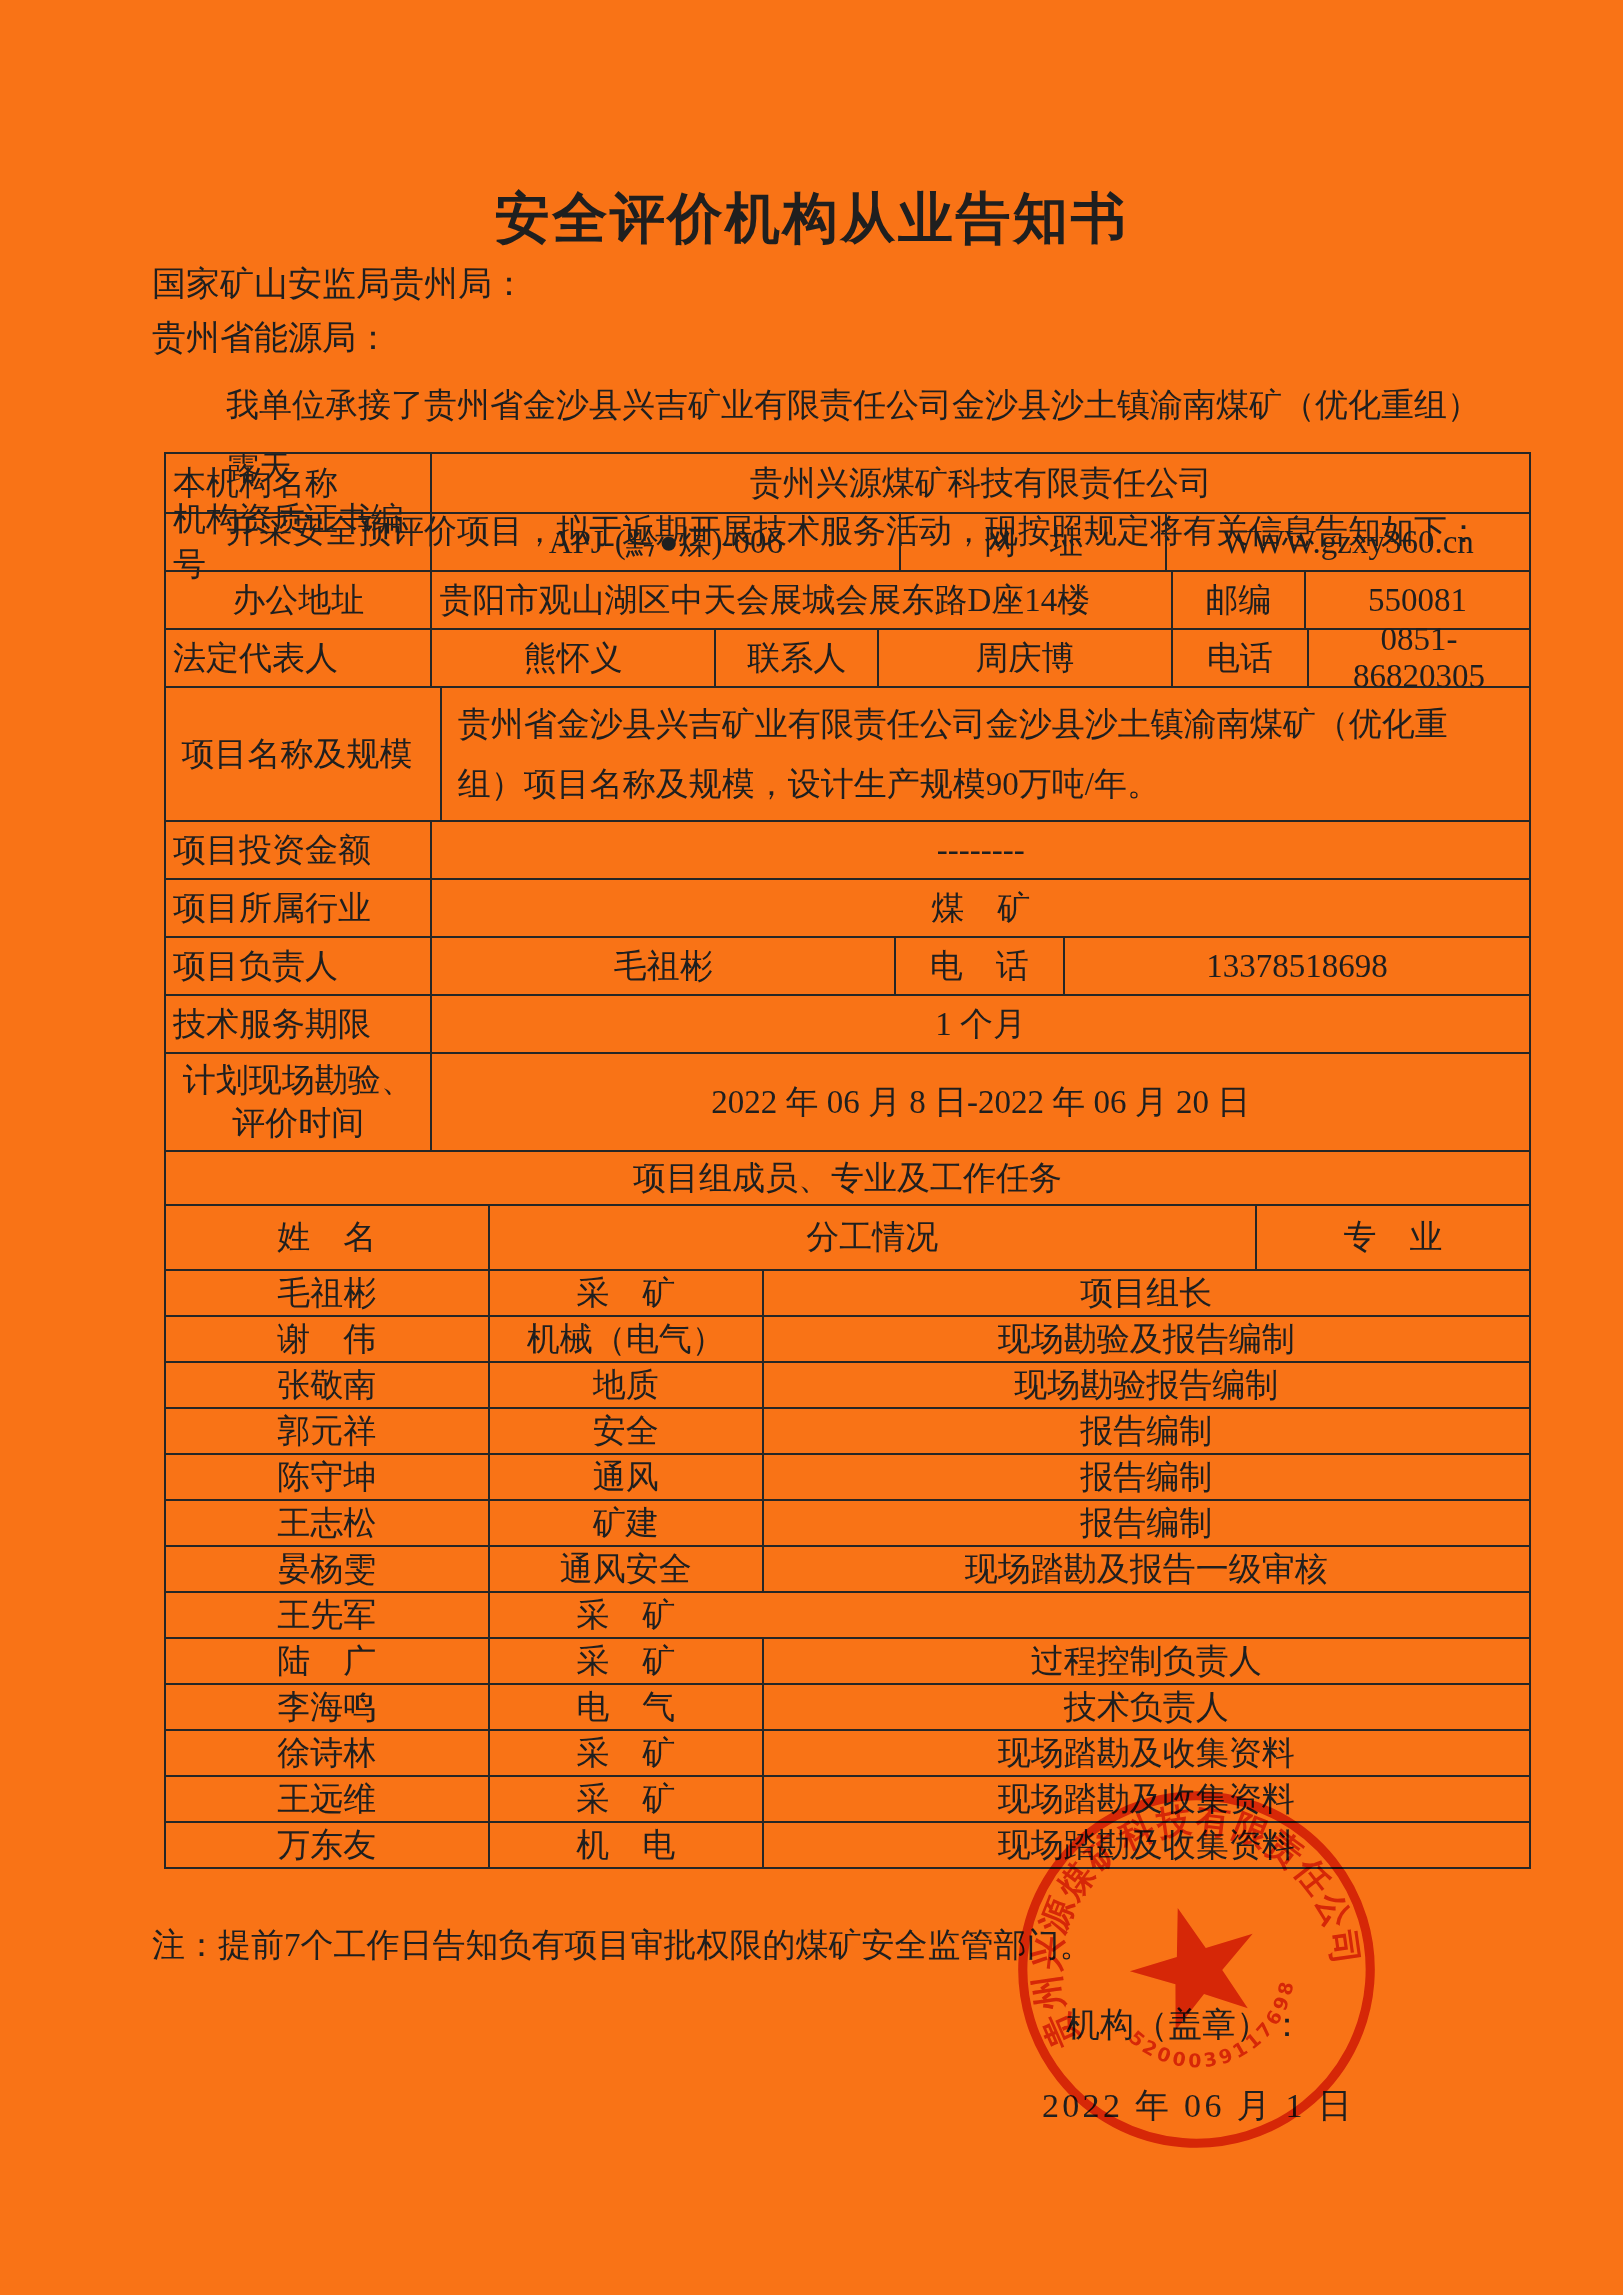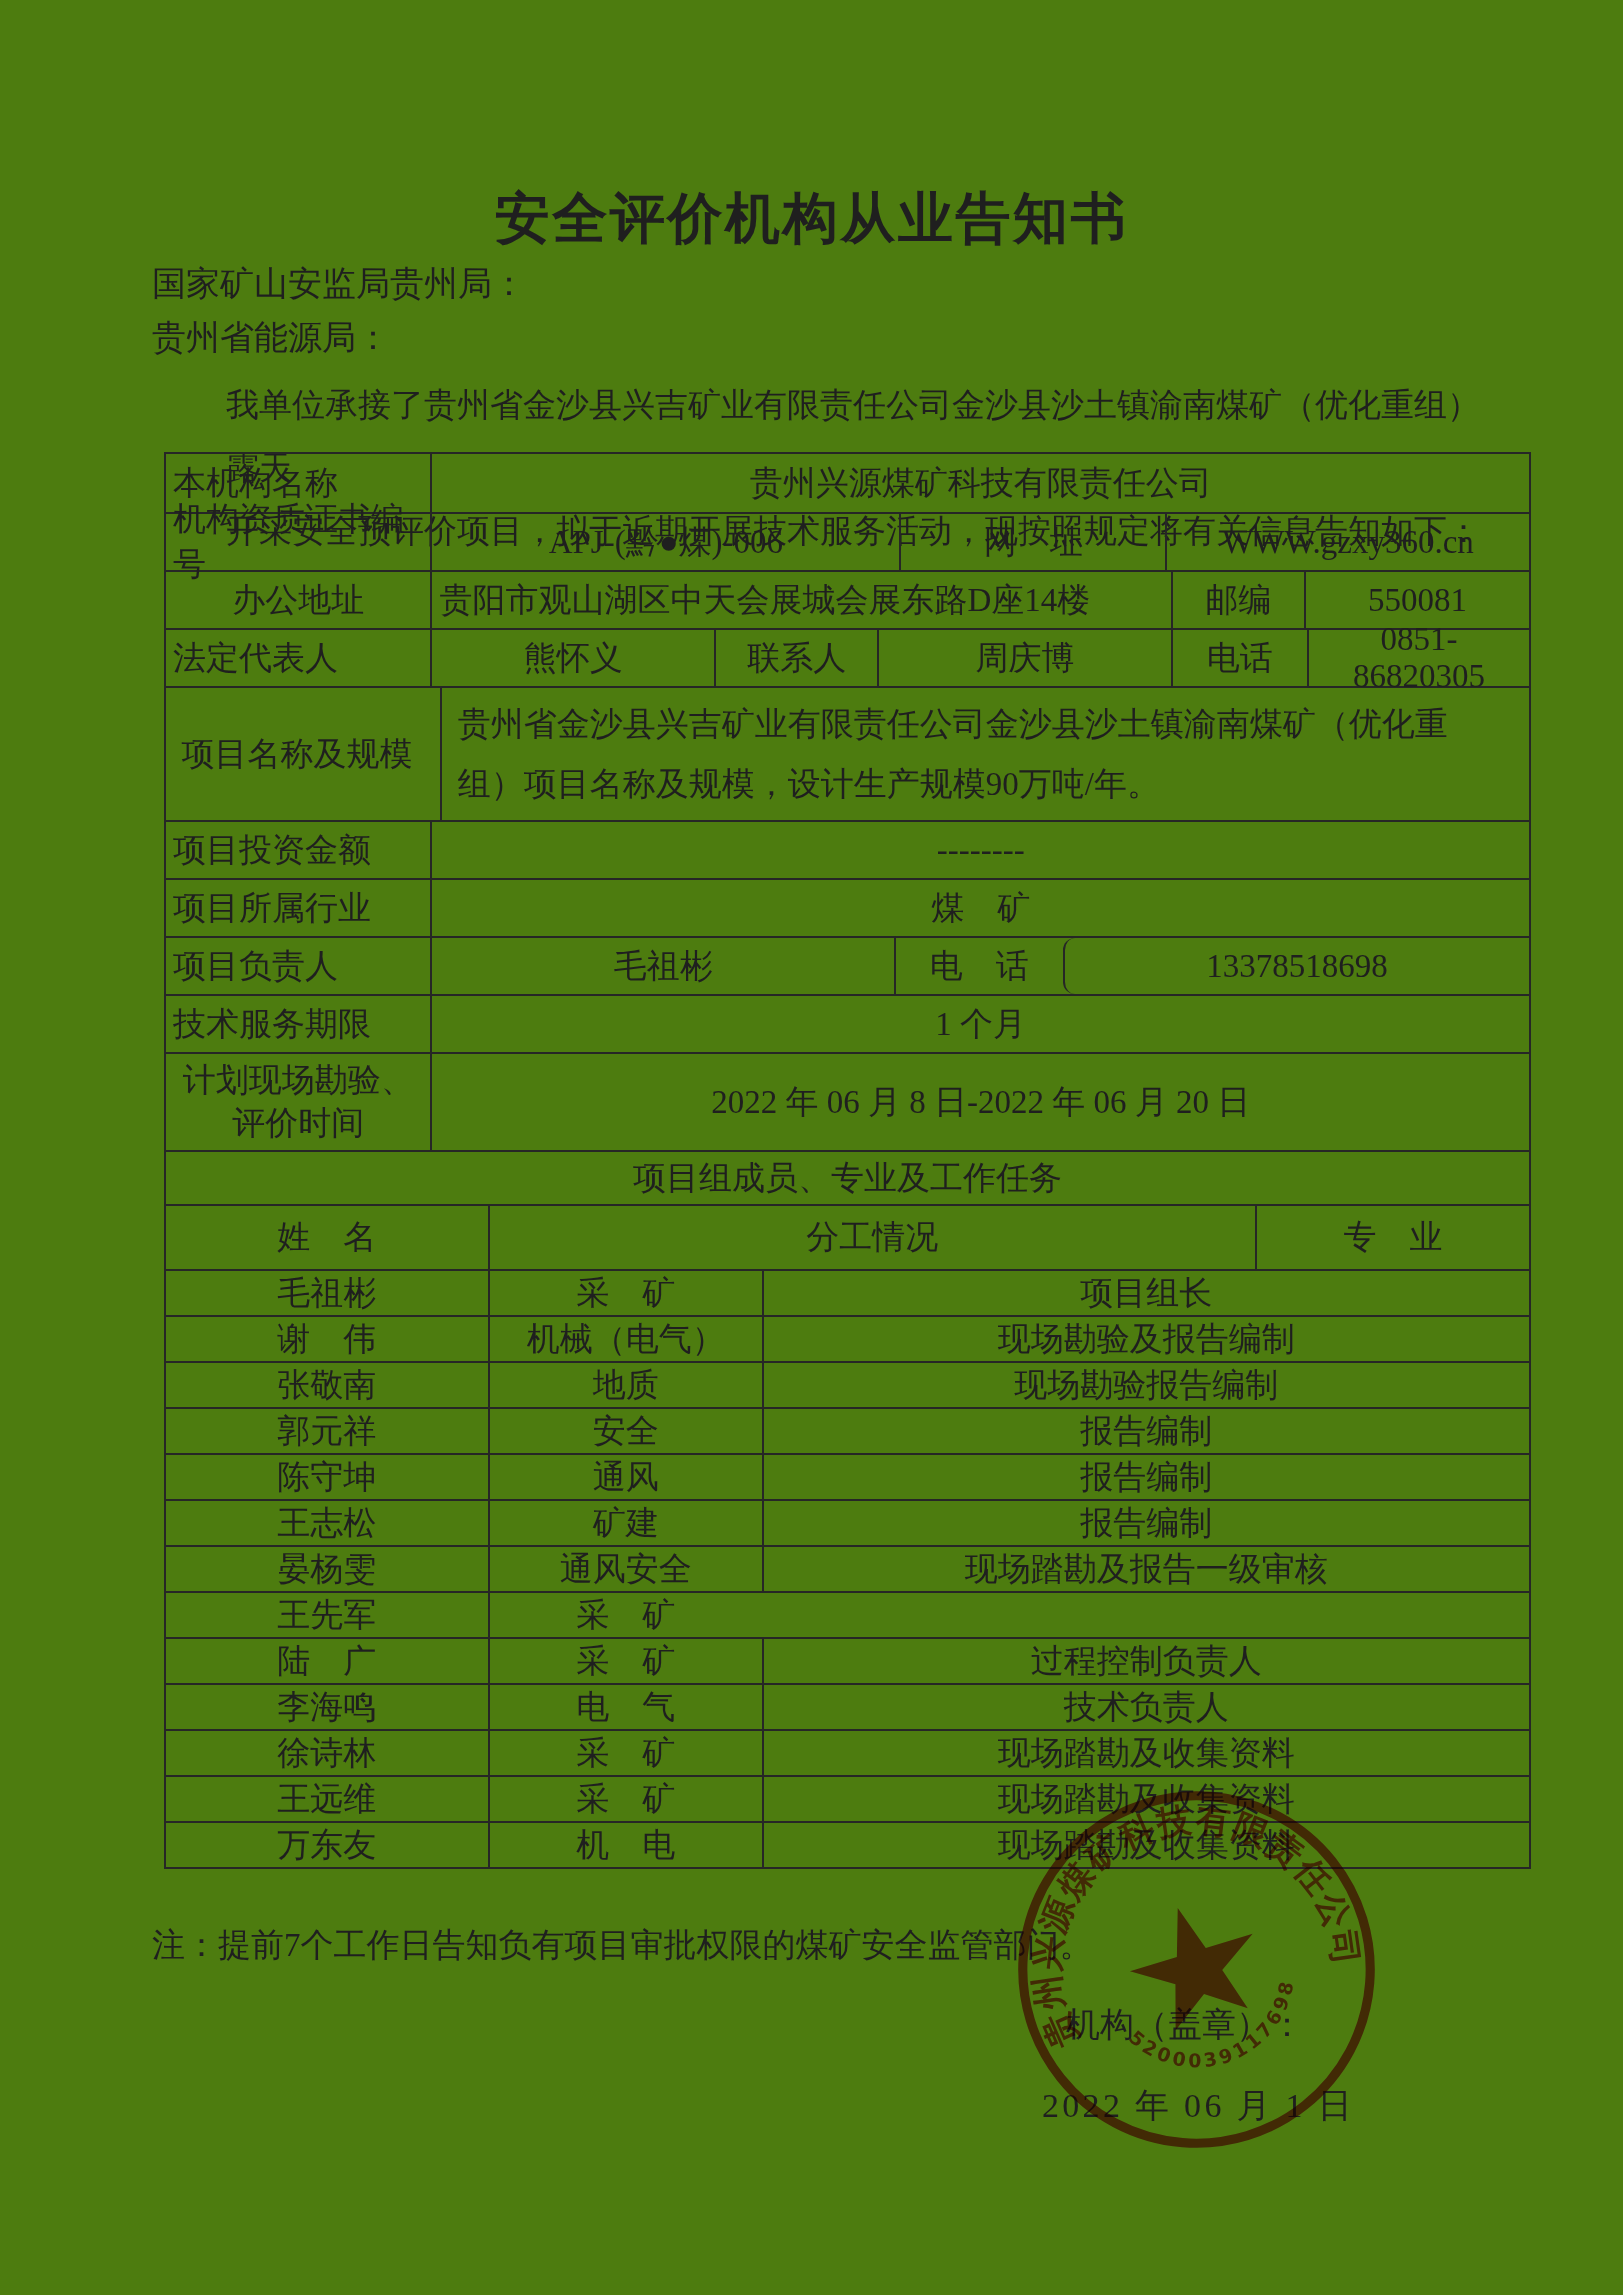"安全评价机构从业告知书" .page { background: #4d7c0f -> #f97316 }
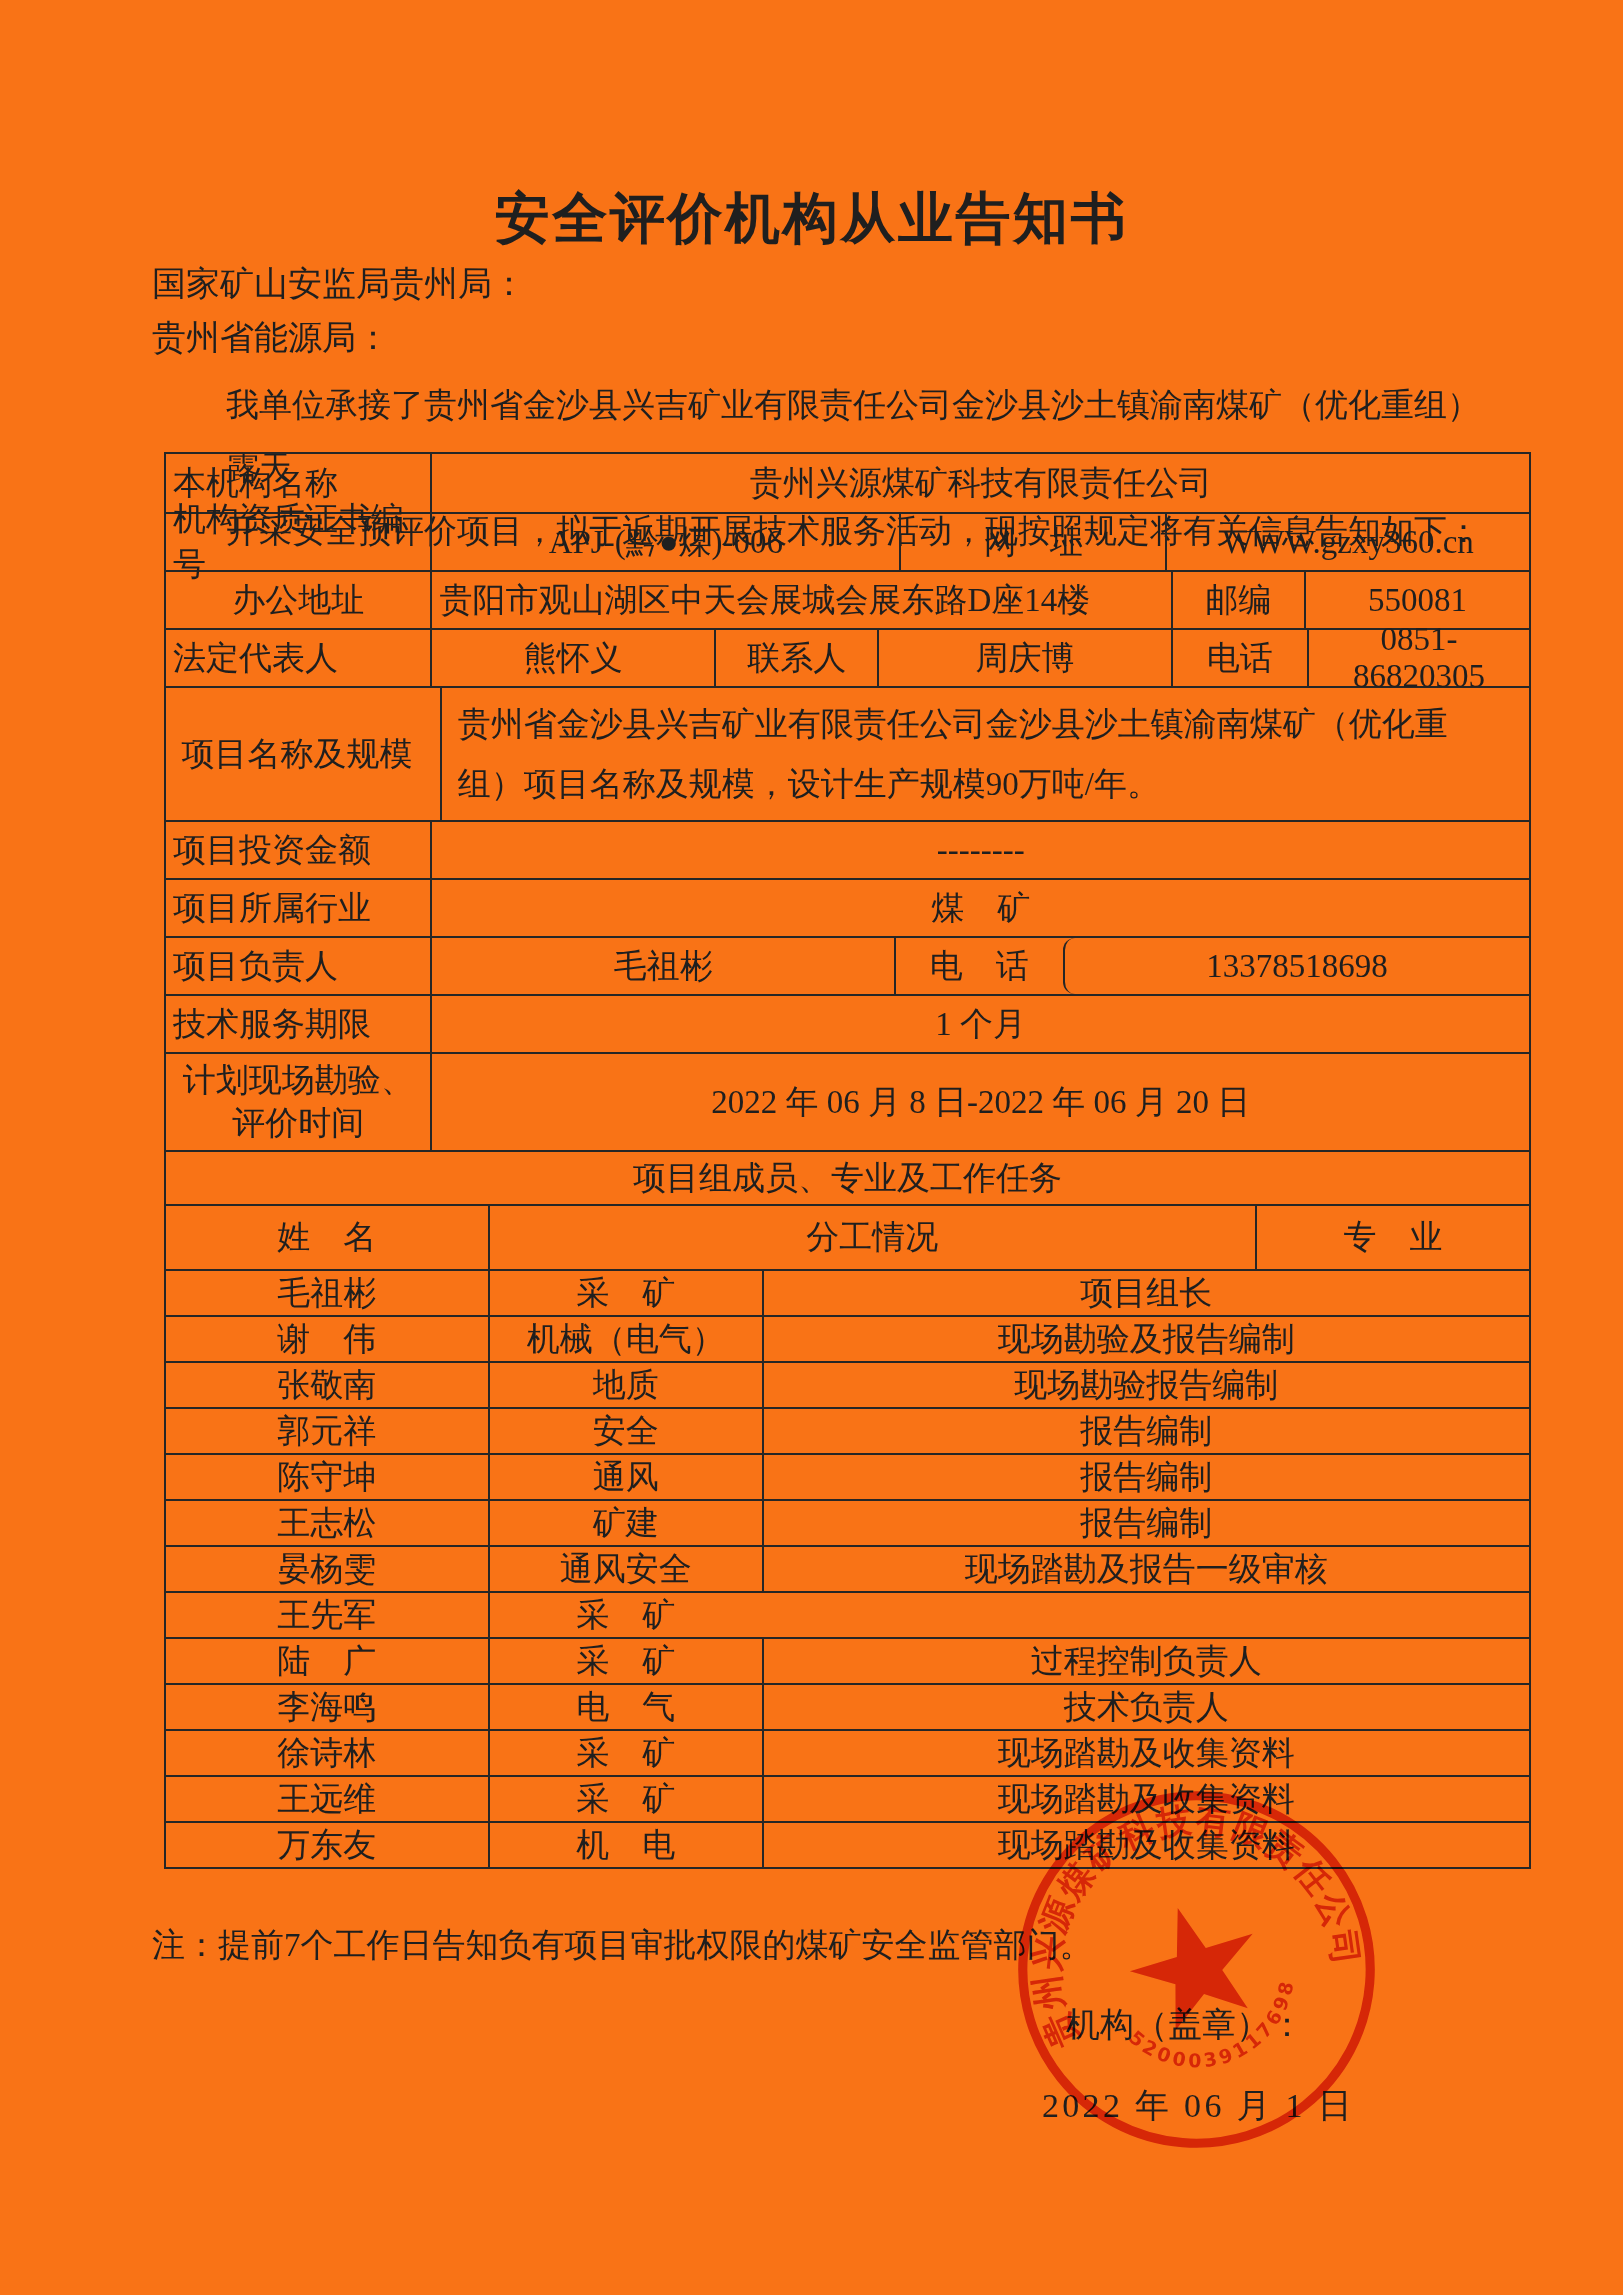"13378518698" .r9c4 { border-radius: 12px -> none }
